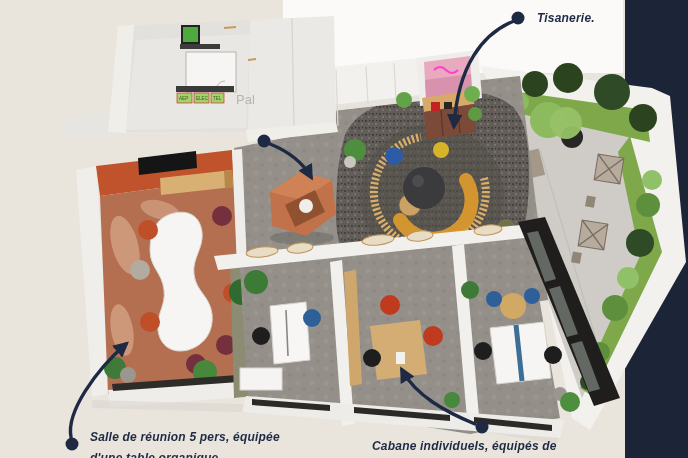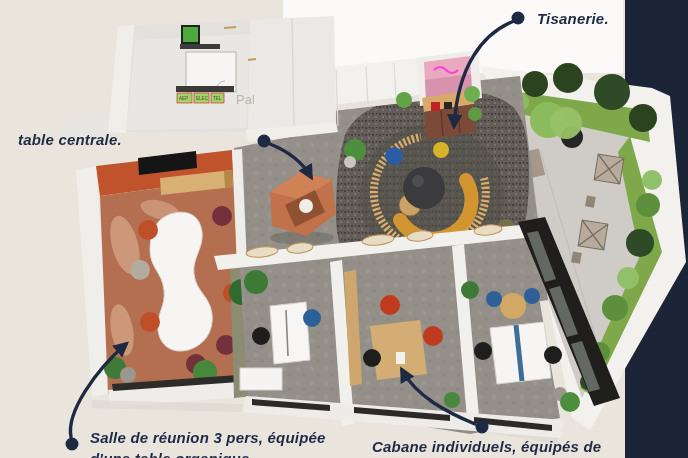"Tisanerie." .callout { font-size: 15px -> 12px }
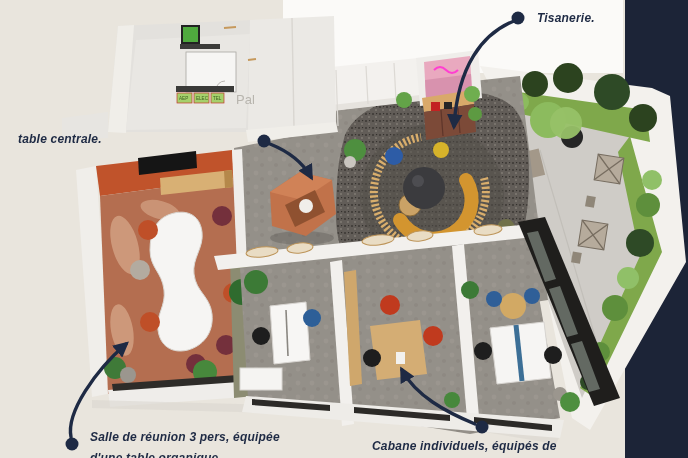"table centrale." span { html: <span>table centrale.</span> -> none }
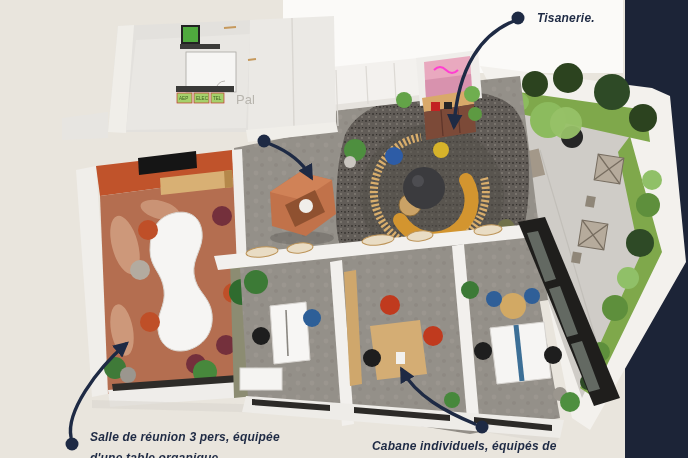"Salle de réunion 3 pers," span { text: 3 -> 5 }
